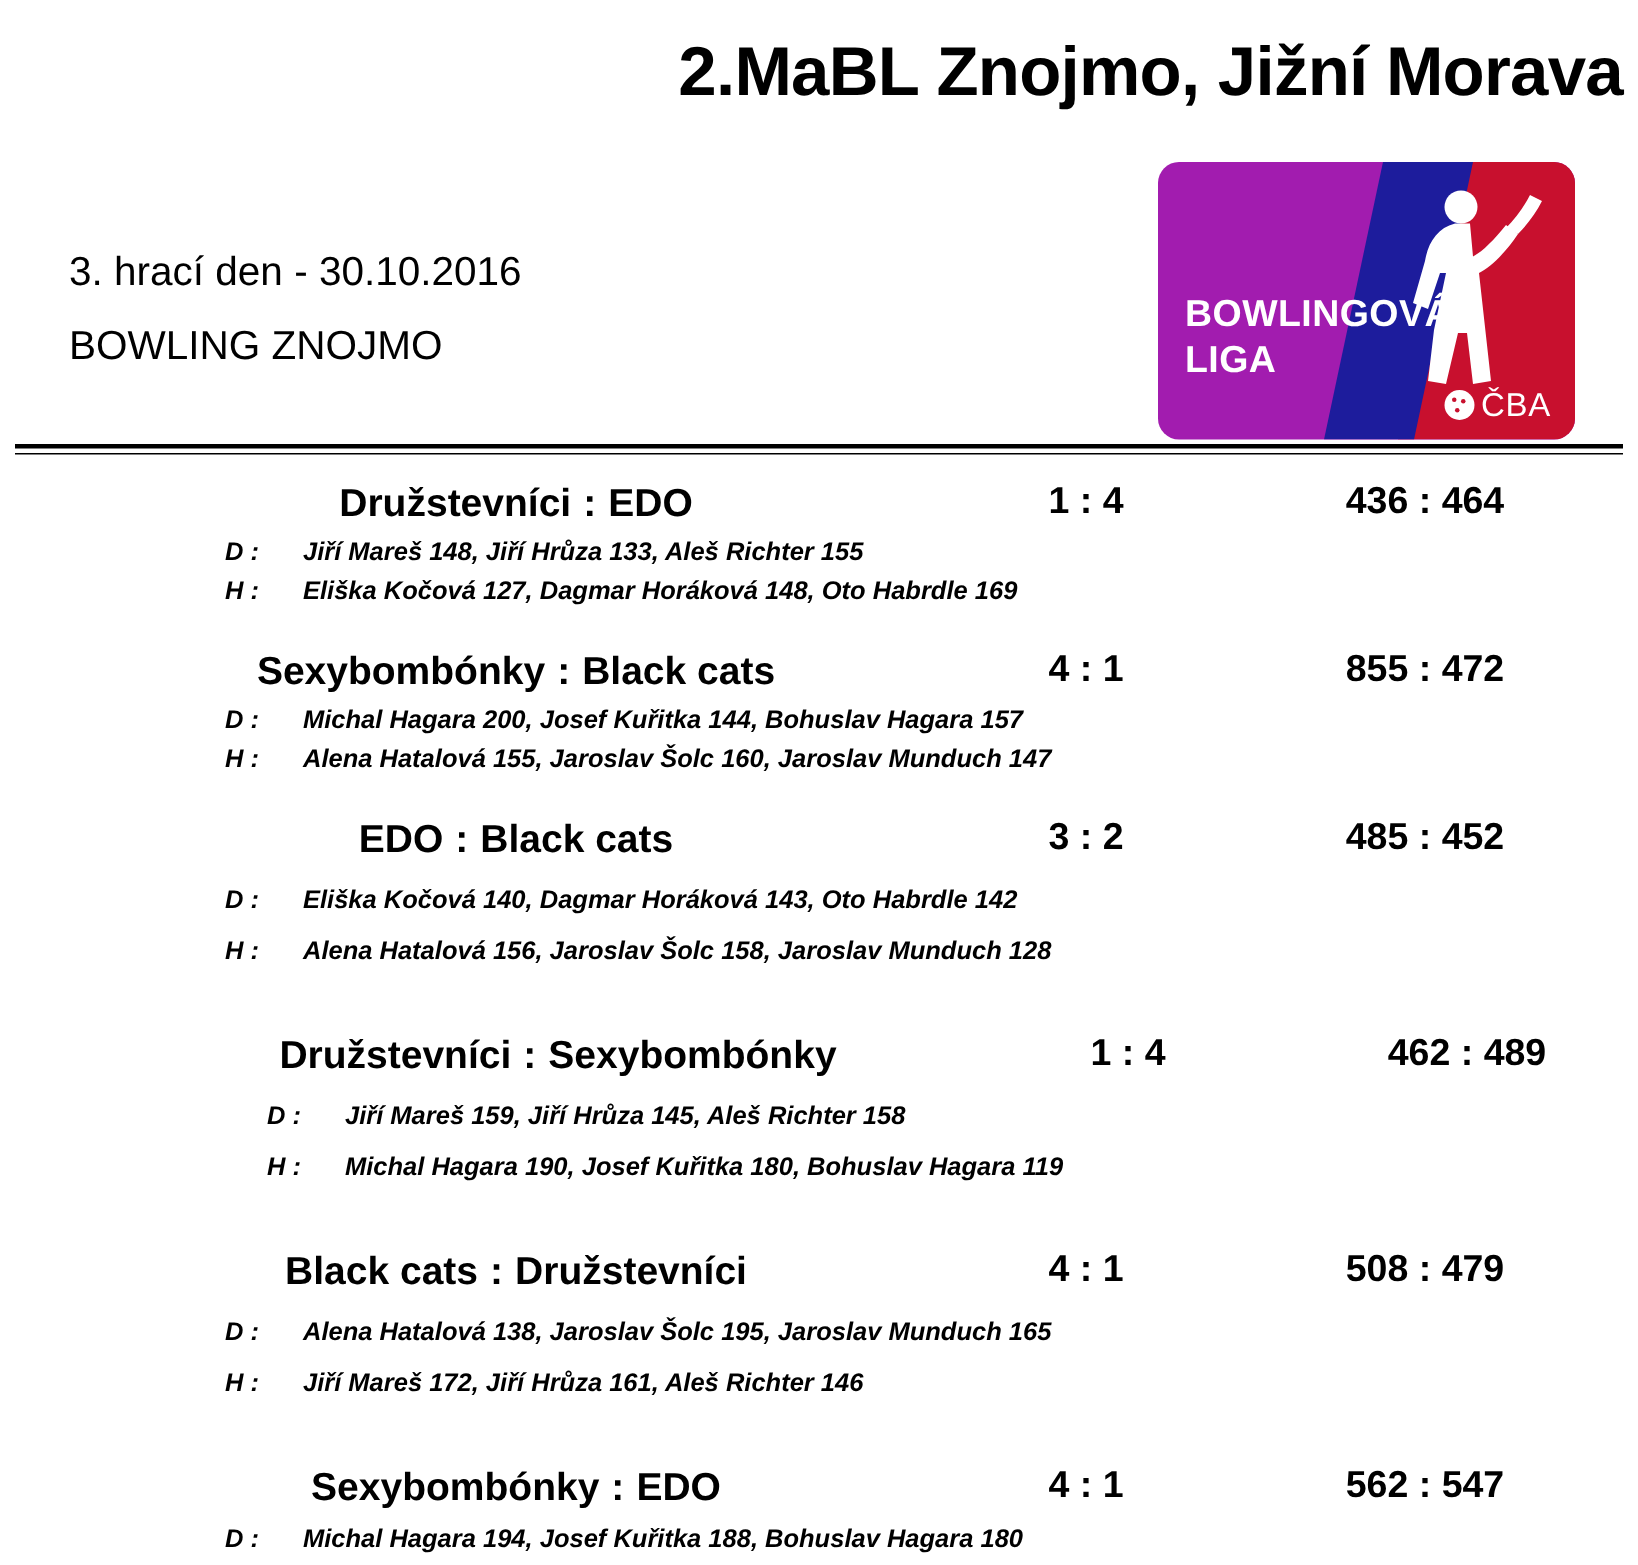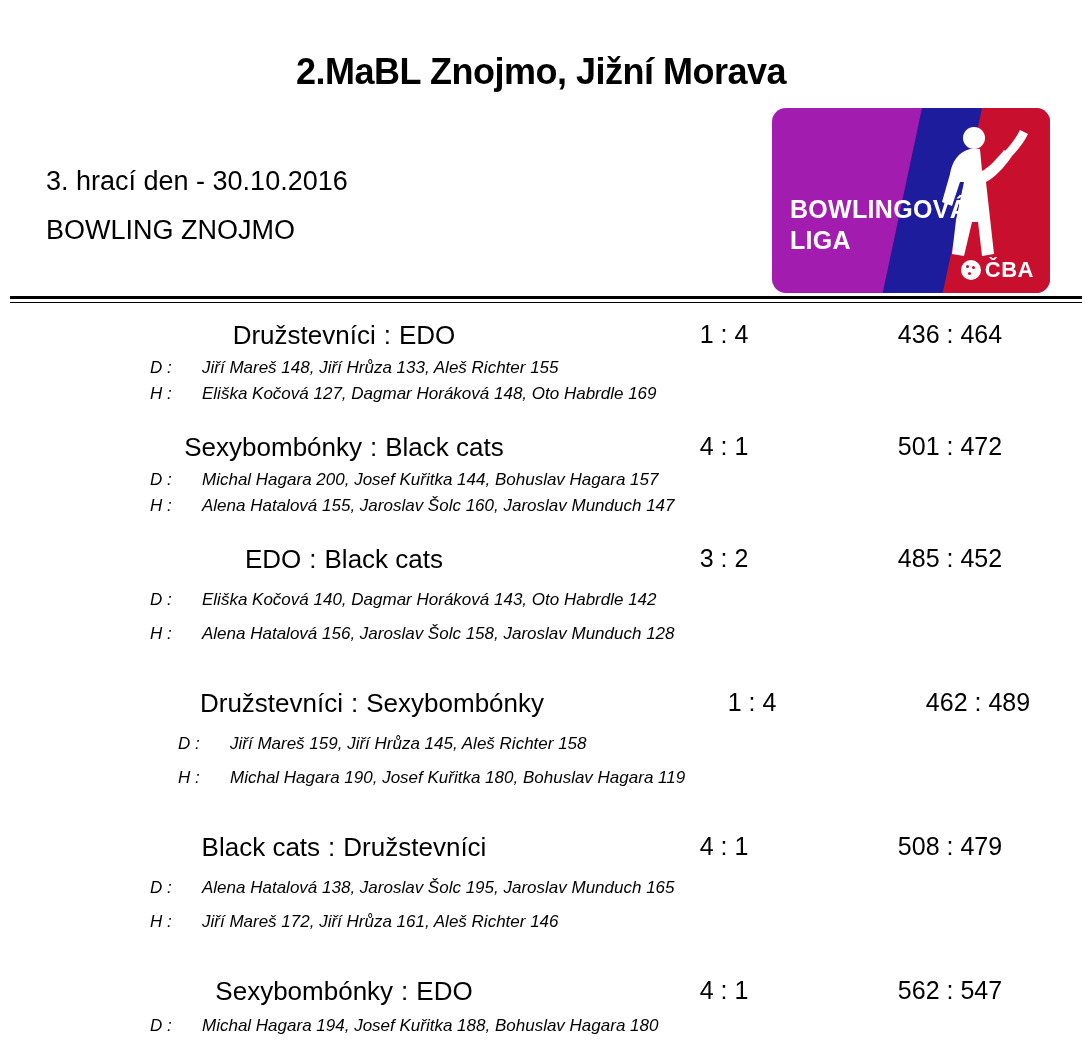"2.MaBL Znojmo, Jižní Morava" .title { font-size: 36px -> 46px; padding-top: 51px -> 20px; text-align: center -> right }
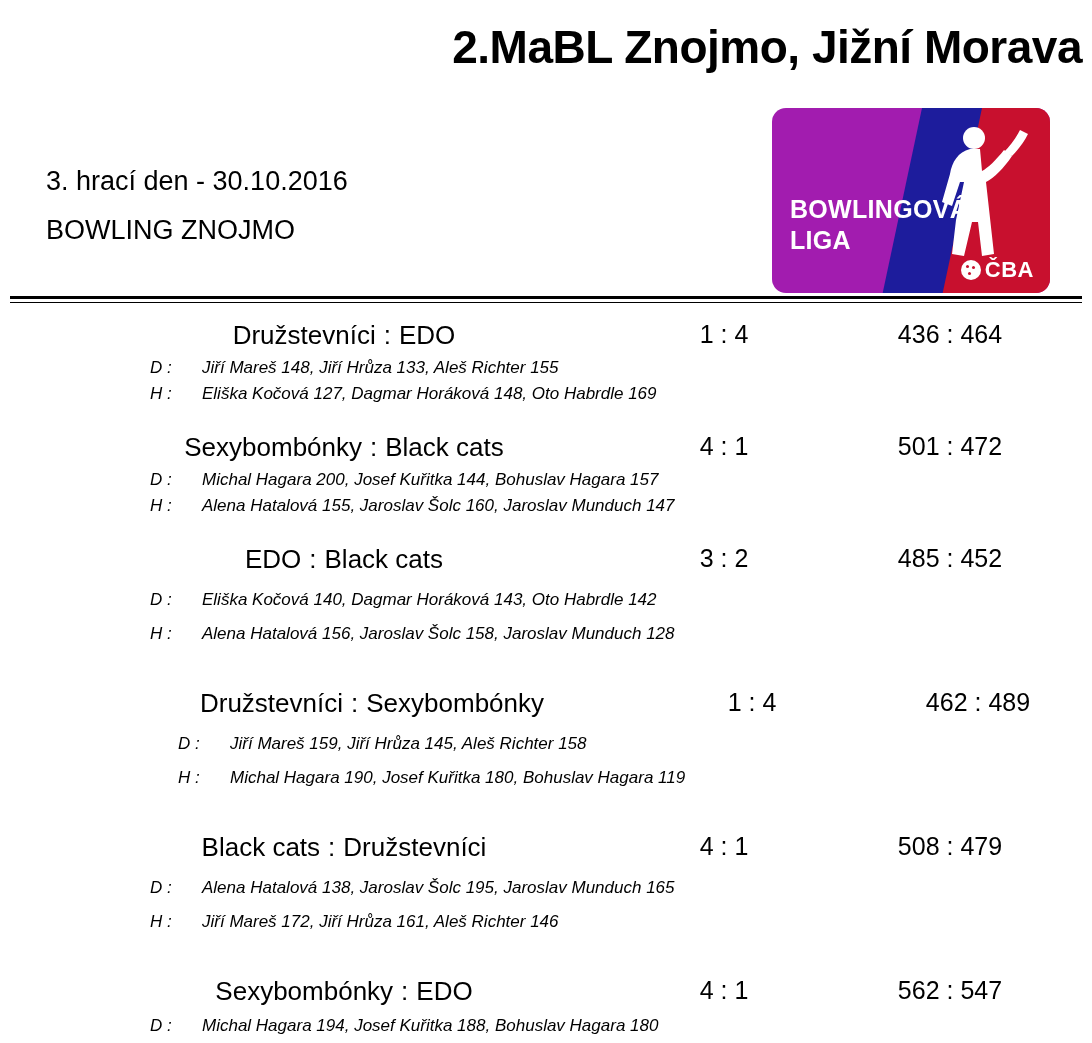"ČBA" .cba-text { font-weight: bold -> normal }
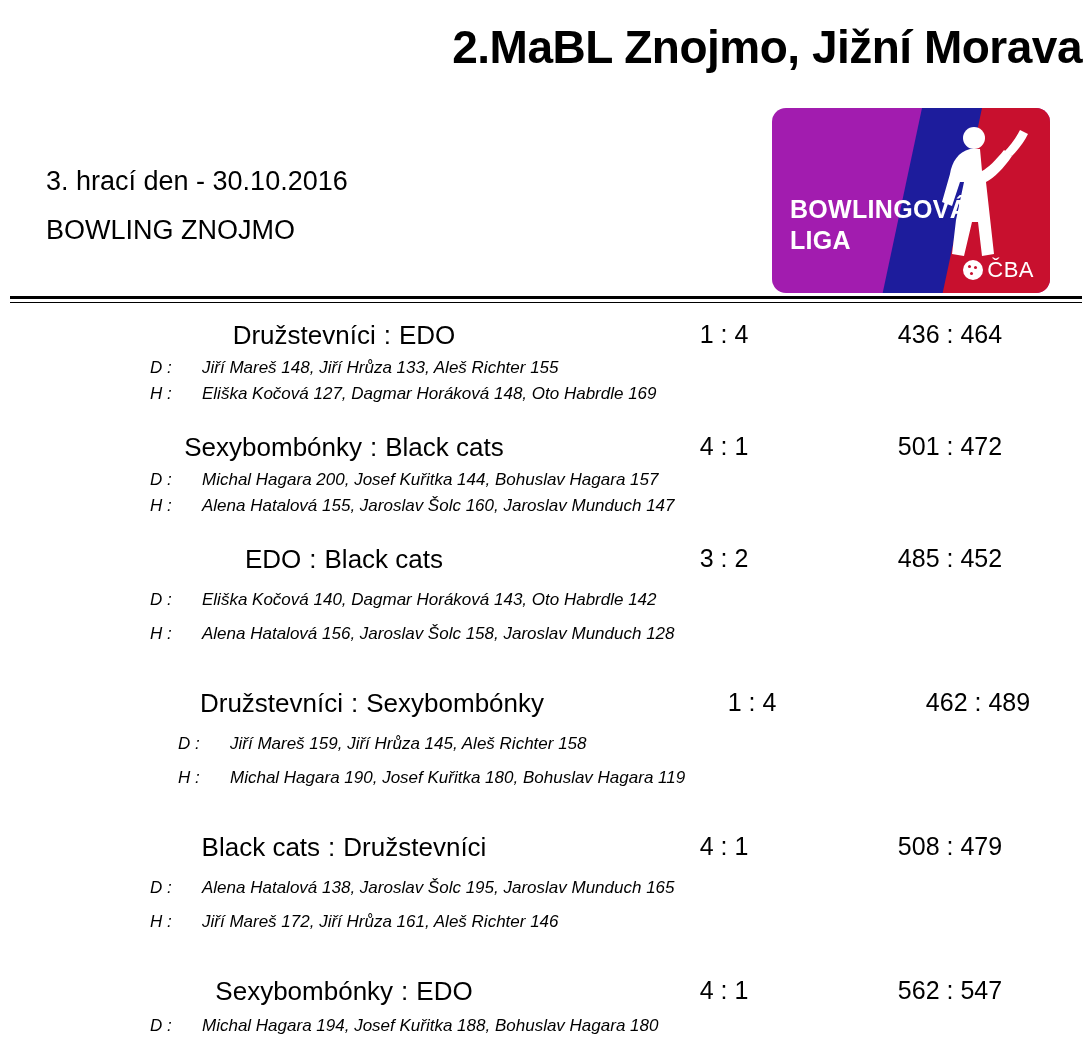"Družstevníci : EDO" .match { font-weight: none -> bold }
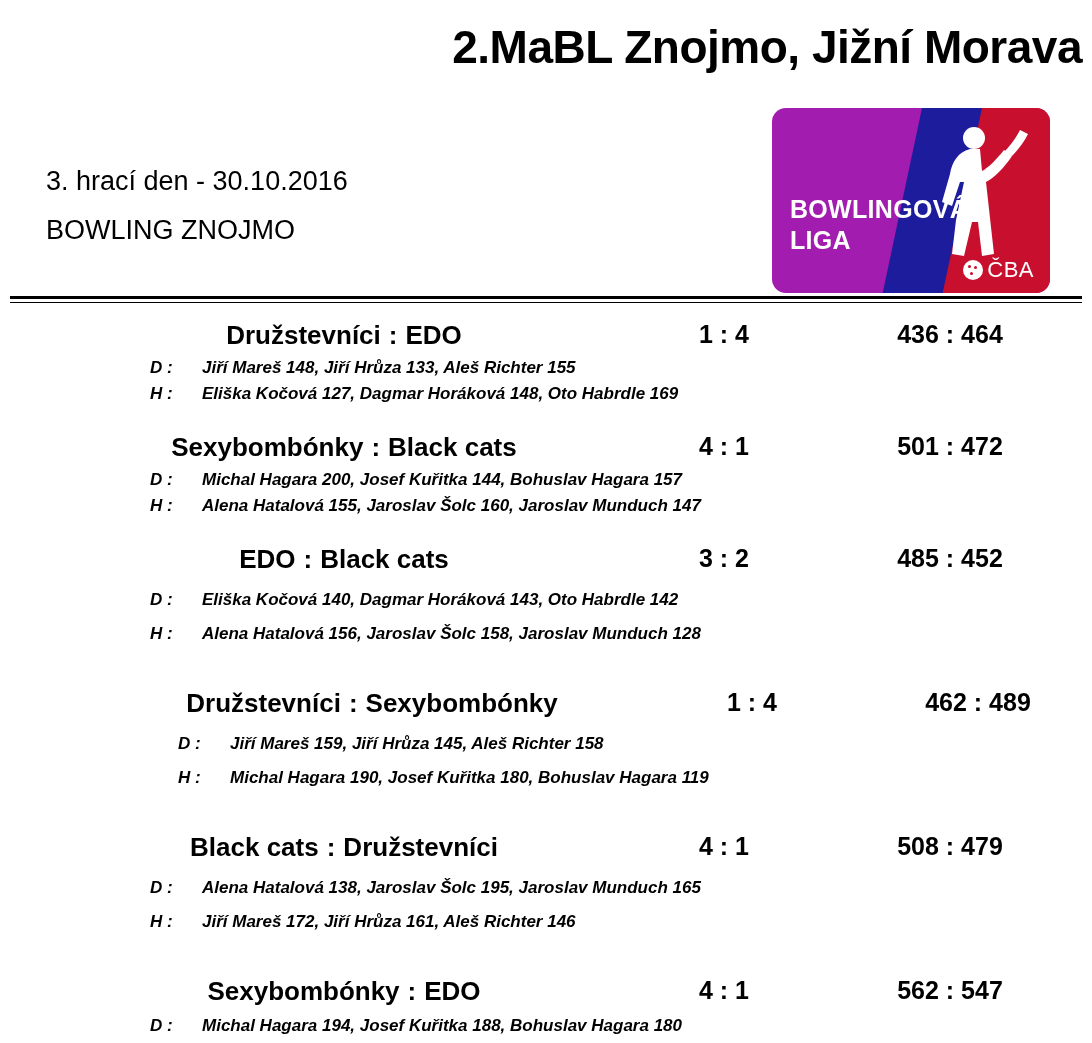"501 : 472" div.pins { text: 501 -> 855 }
